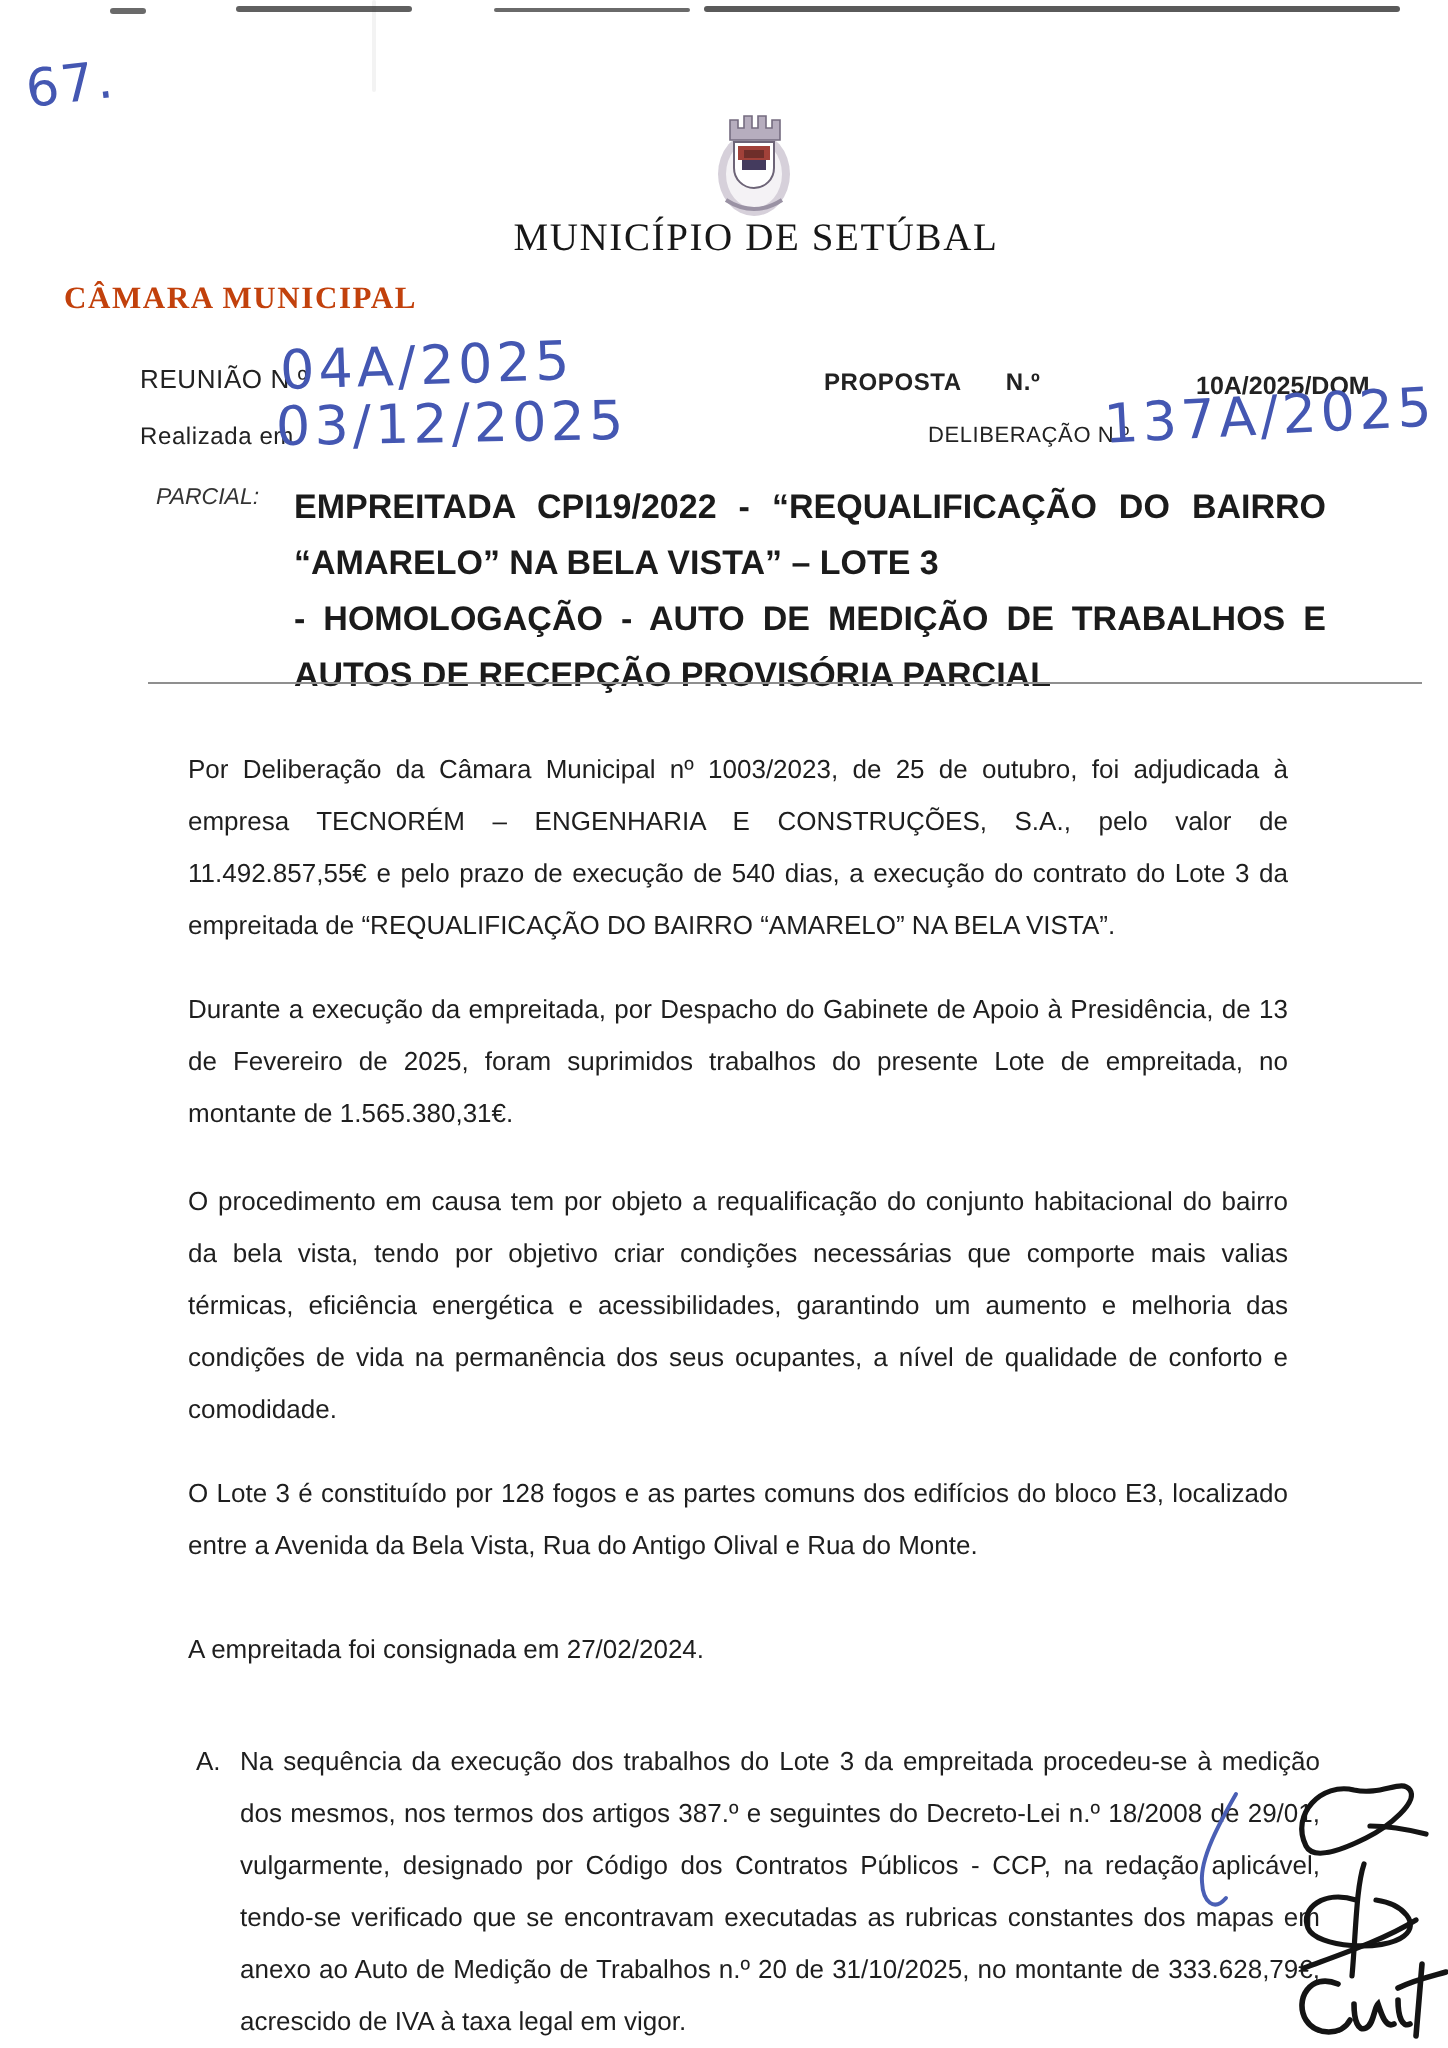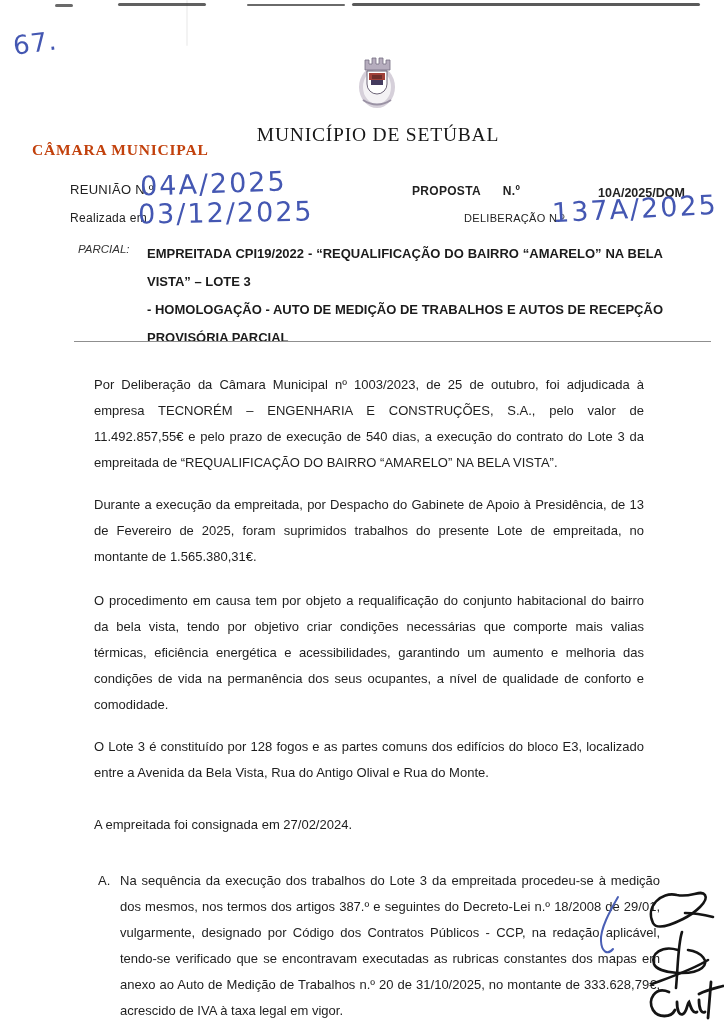"MUNICÍPIO DE SETÚBAL" .title-main { top: 124px -> 109px }
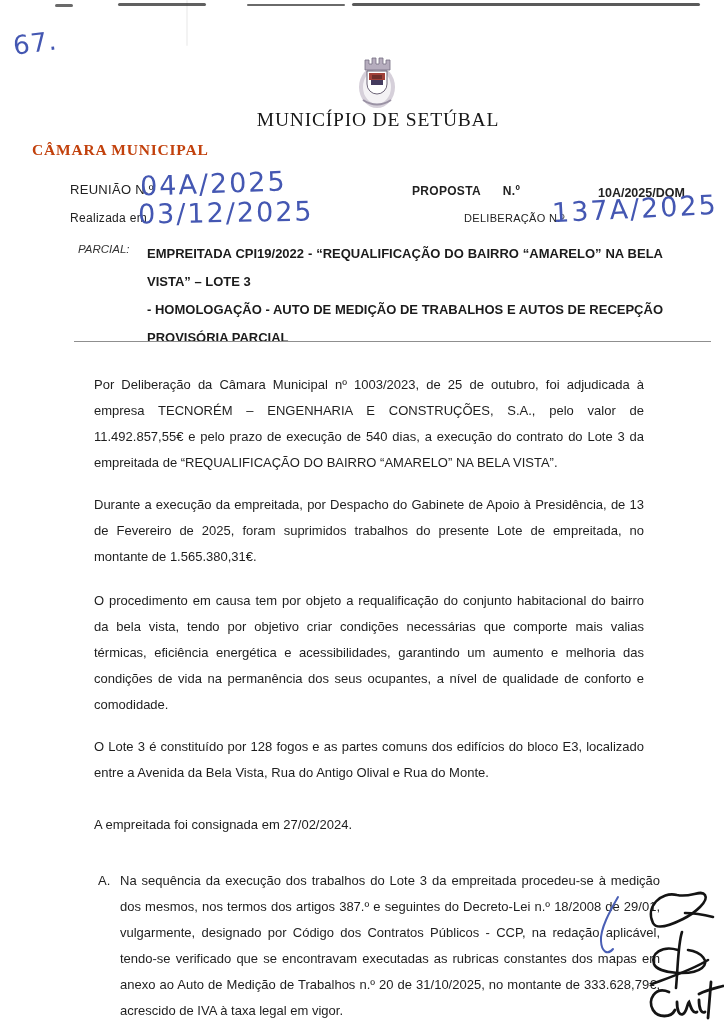"EMPREITADA CPI19/2022 - “REQUALIFICAÇÃO" .assunto-block { font-size: 13px -> 17px }
